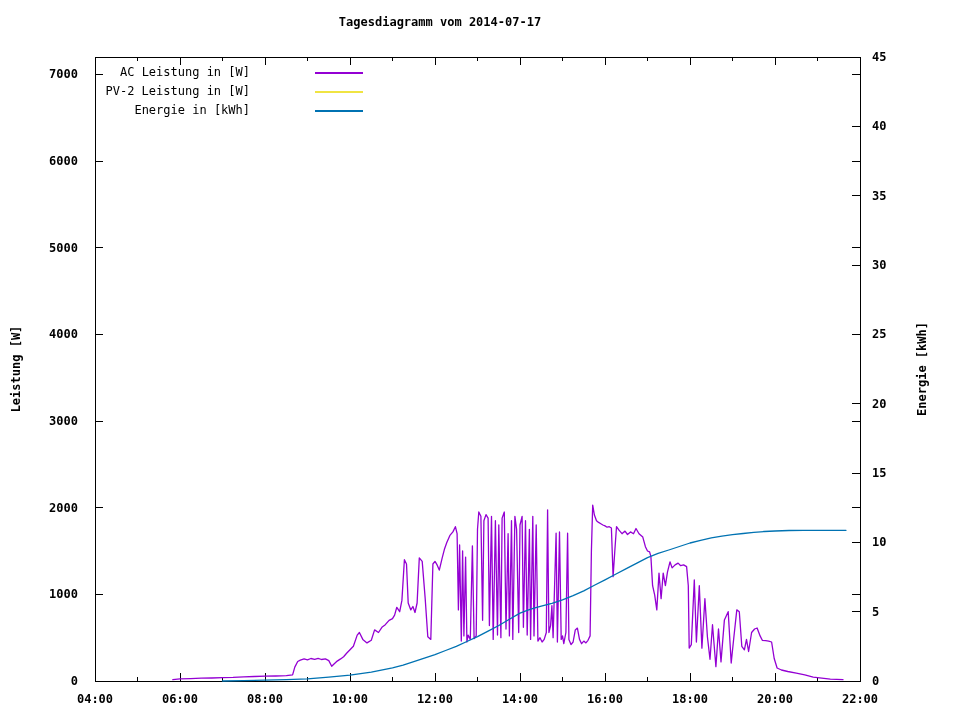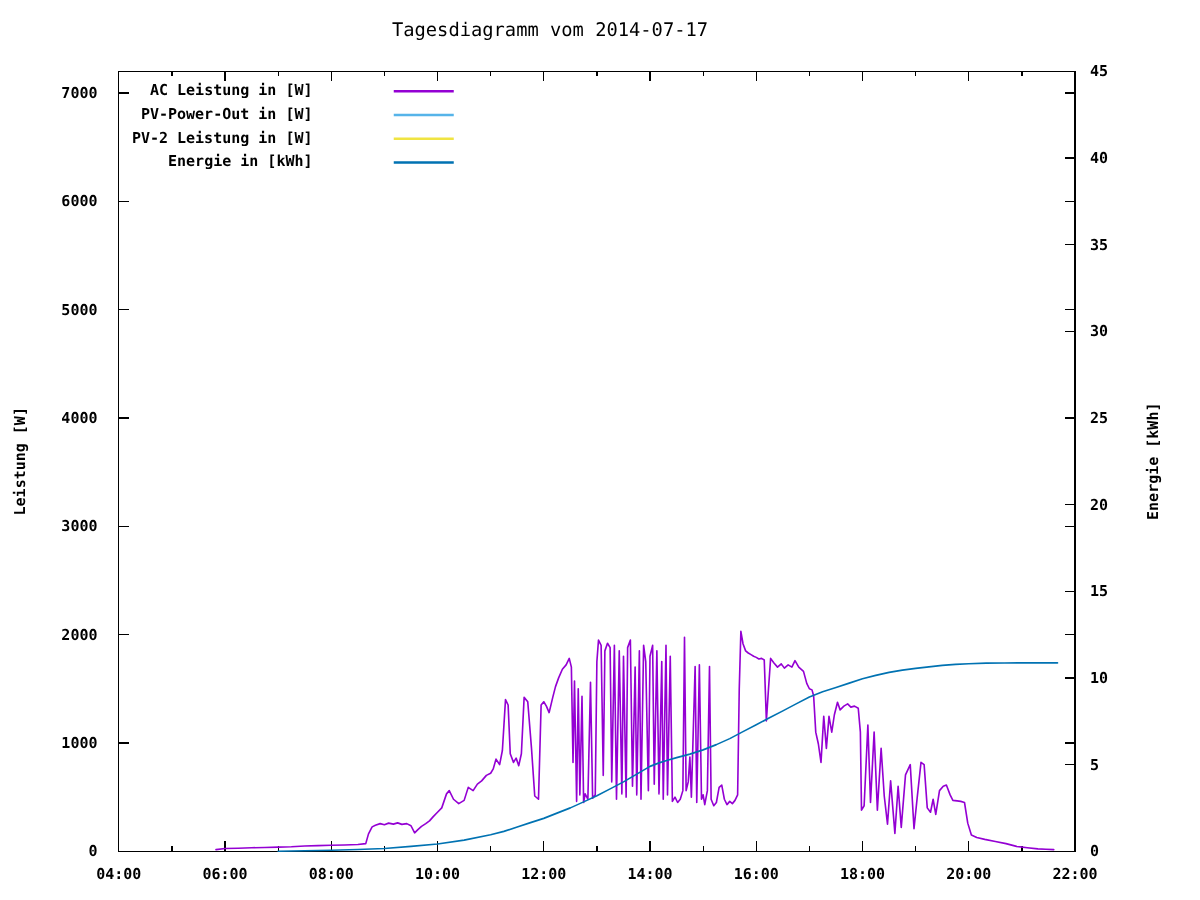"Tagesdiagramm vom 2014-07-17" .chart-title { font-size: 15px -> 12px; font-weight: normal -> bold }
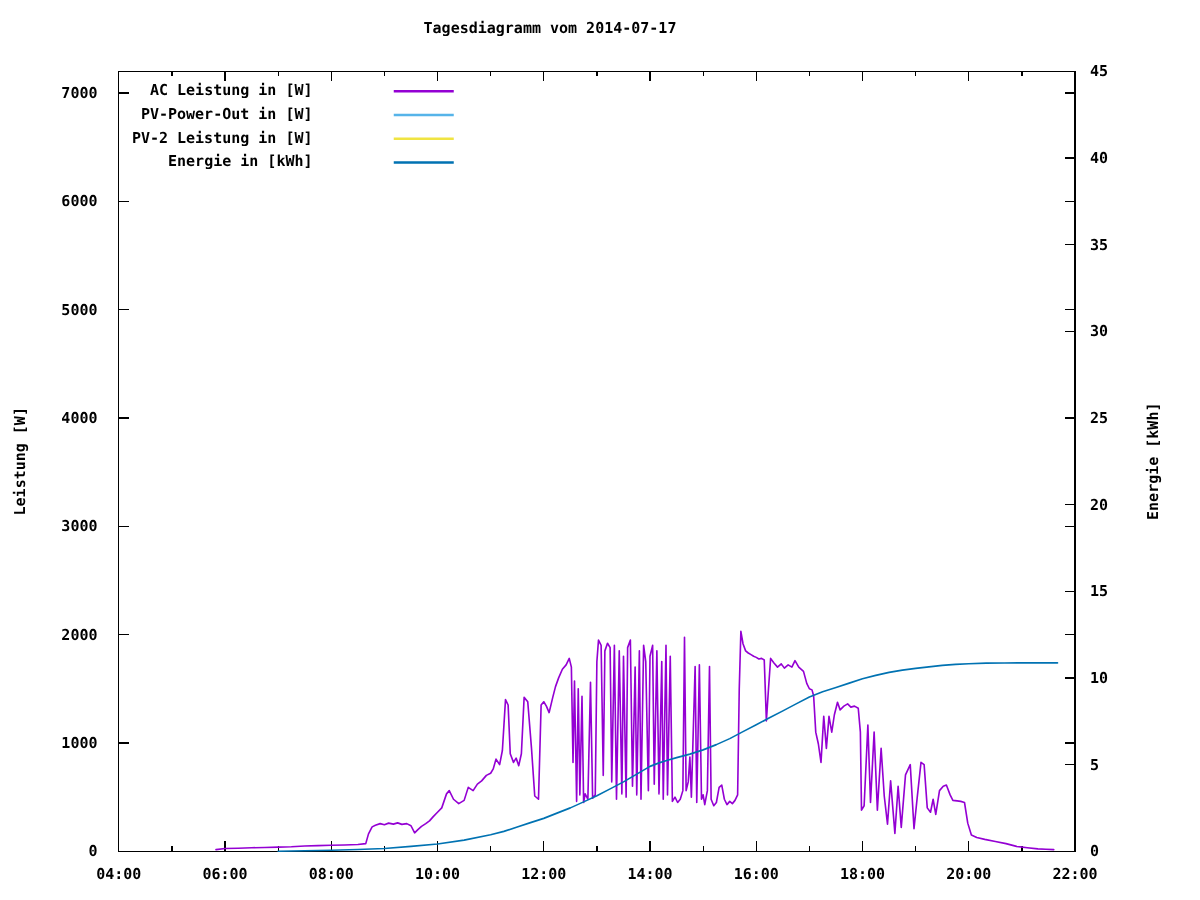"AC Leistung in [W]" .legend-label { font-weight: bold -> normal }
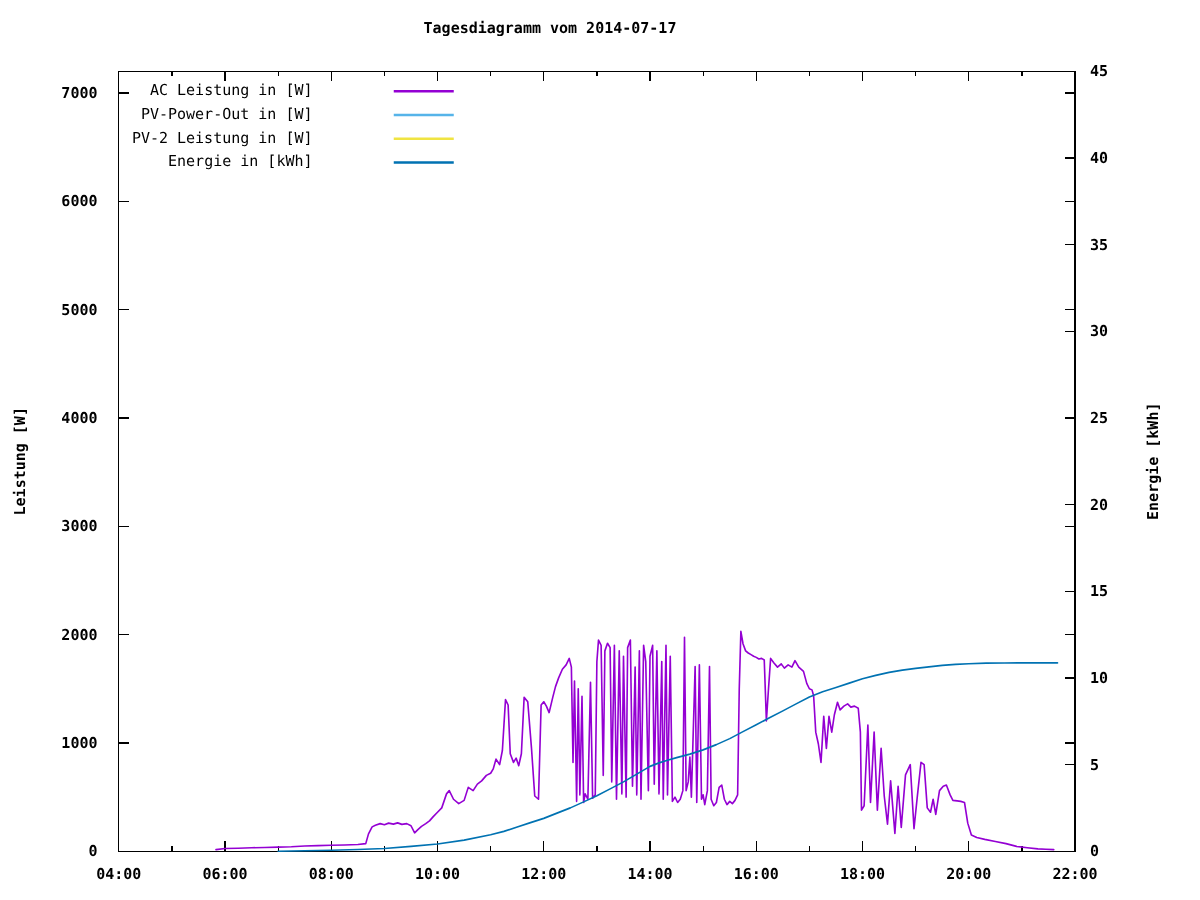"PV-Power-Out in [W]" div.legend-row { html: <div><span>PV-Power-Out in [W]</span><span></span></div> -> none }
